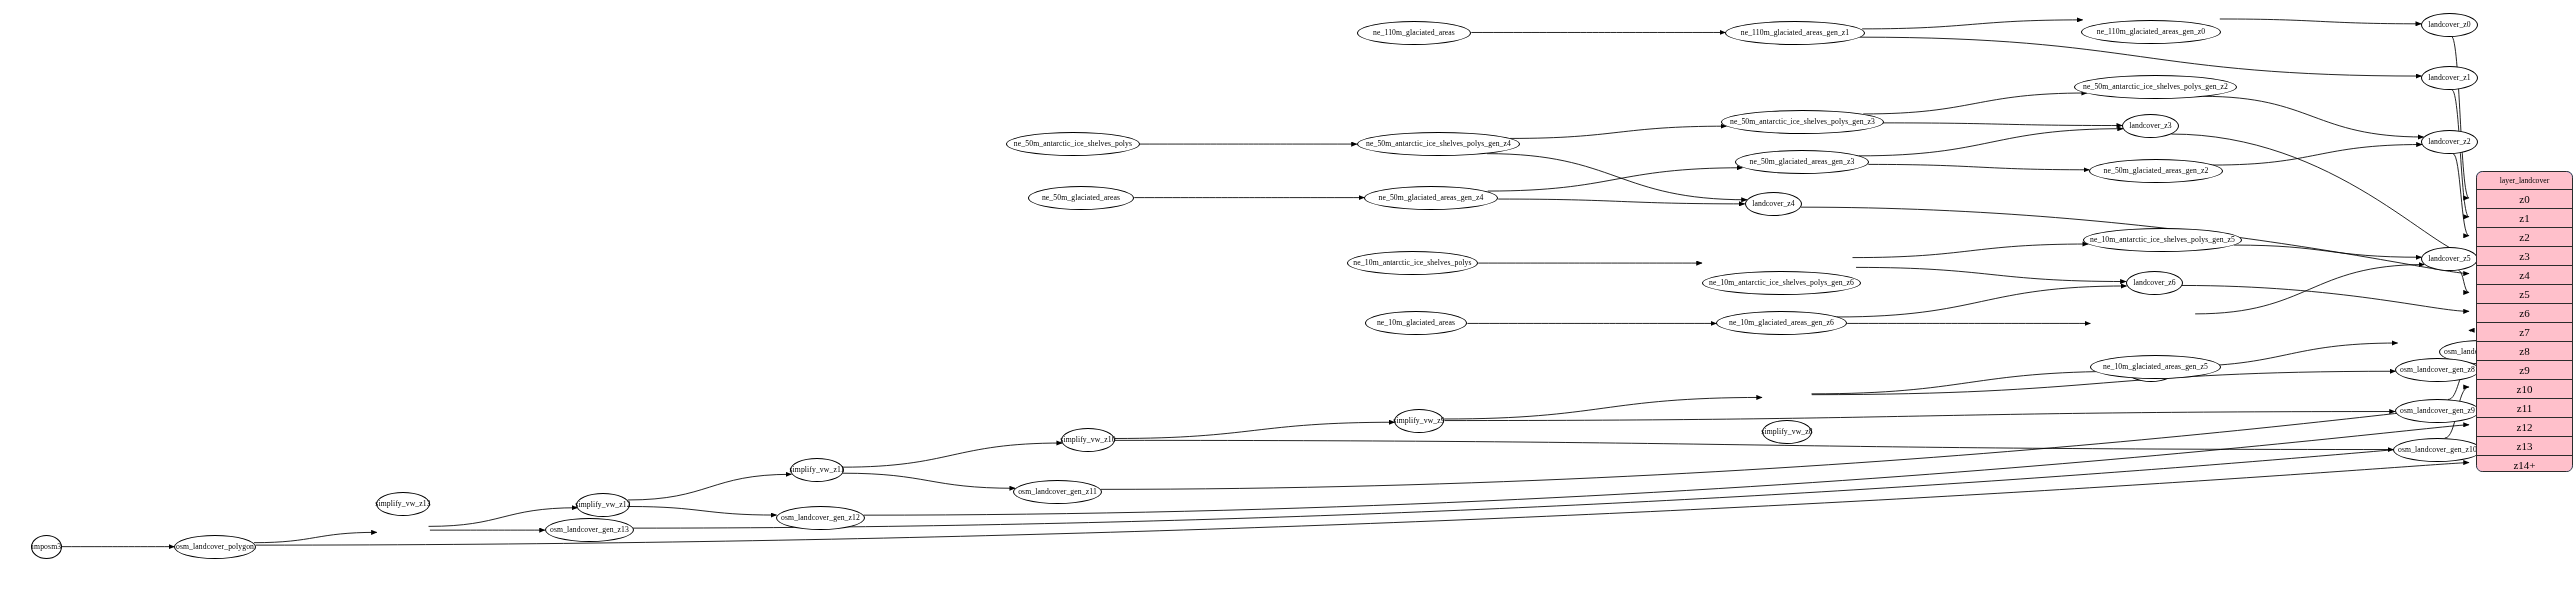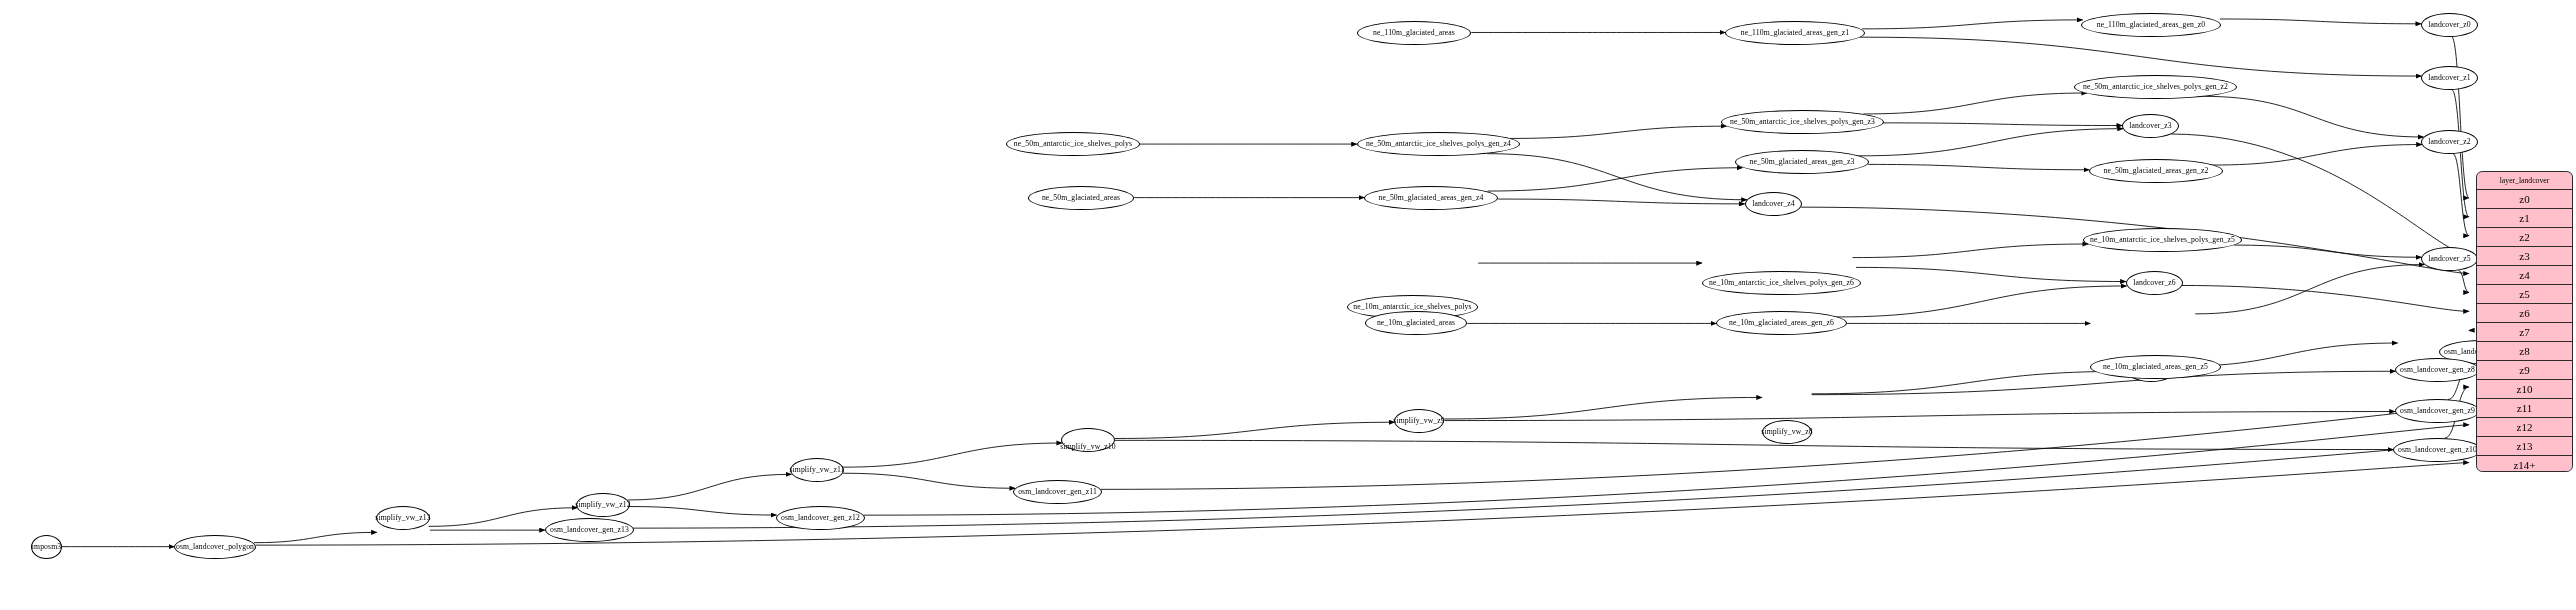"ne_110m_glaciated_areas_gen_z0" div.node { top: 13px -> 20px }
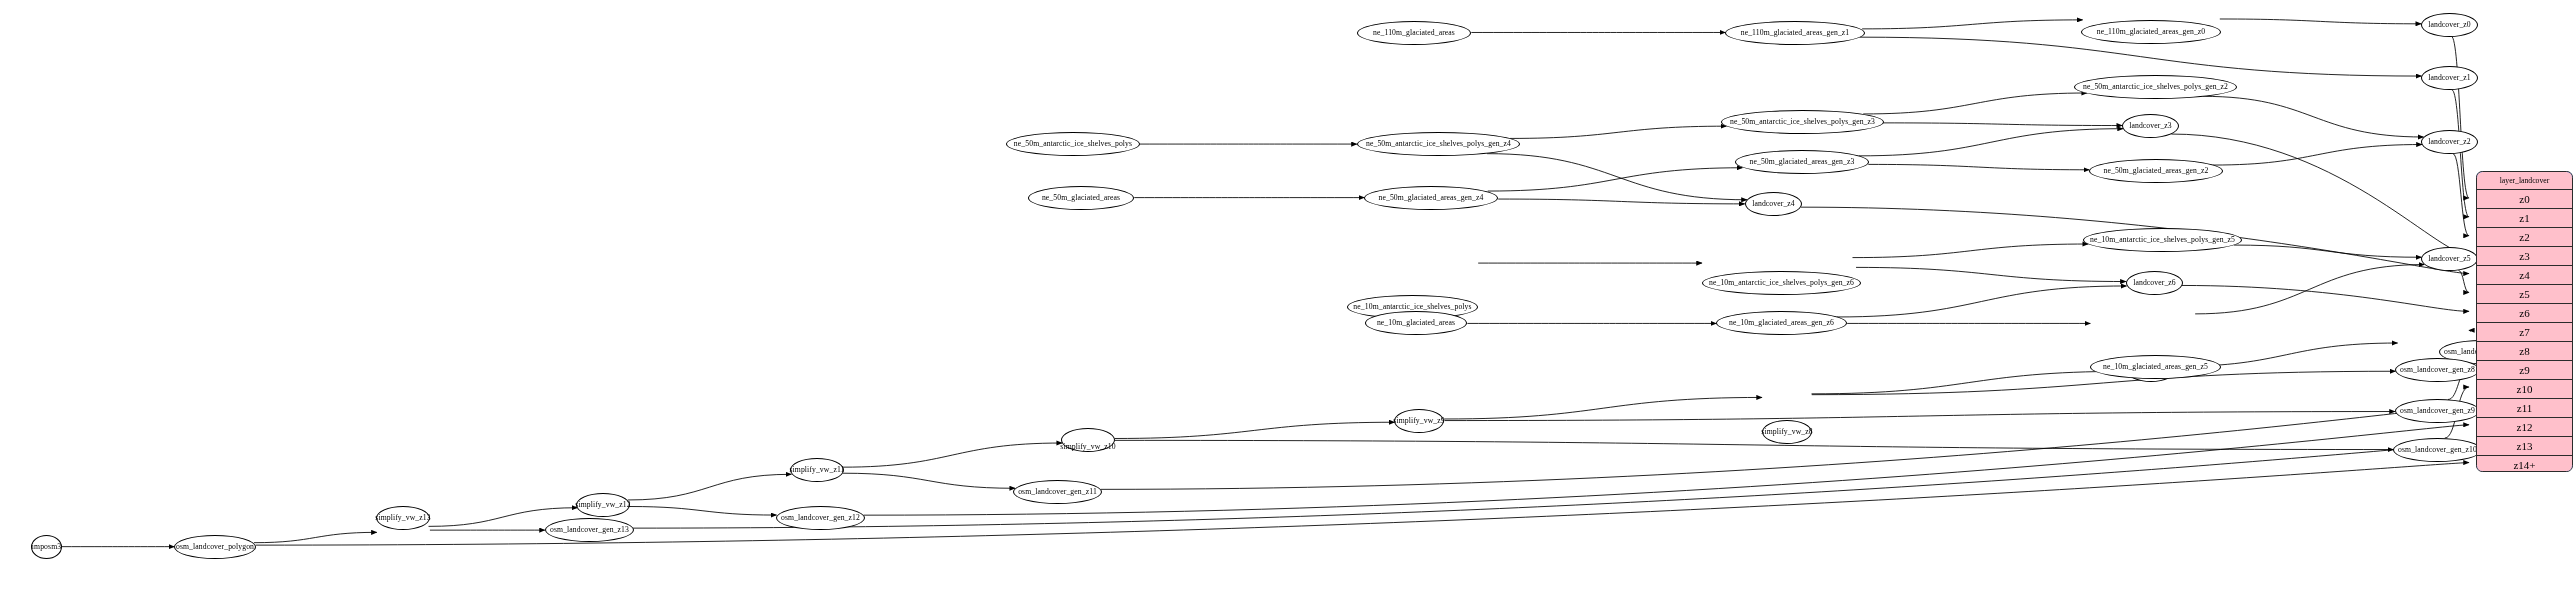"ne_10m_antarctic_ice_shelves_polys" div.node { margin-top: 44px -> none }
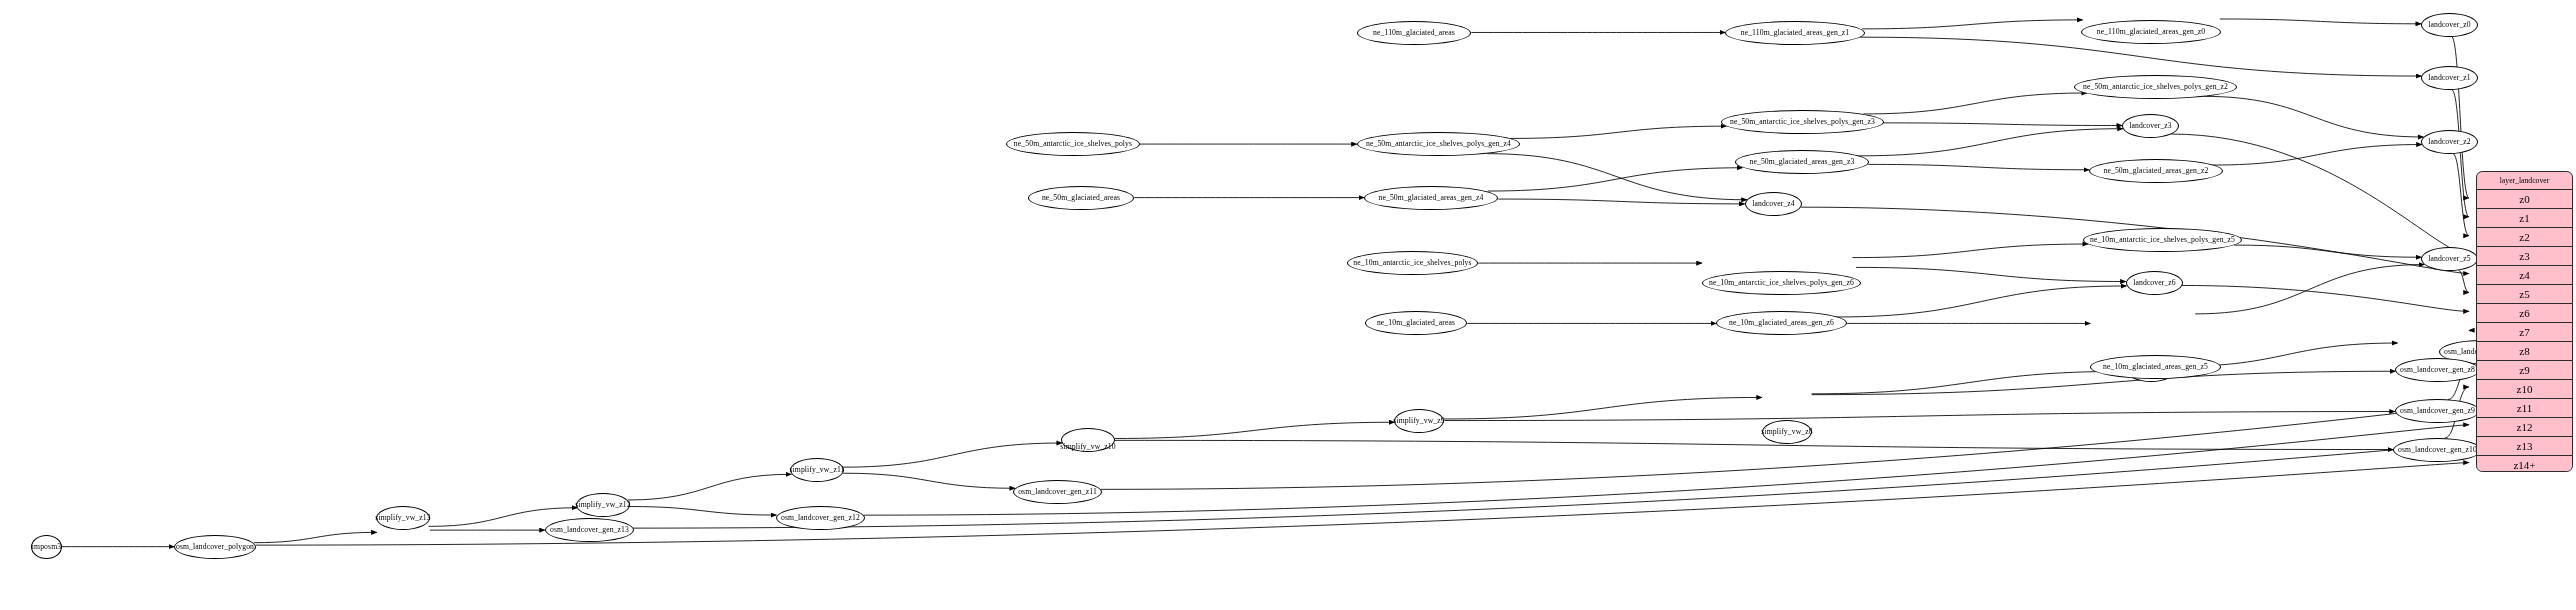"simplify_vw_z10" div.node { align-items: flex-end -> none }
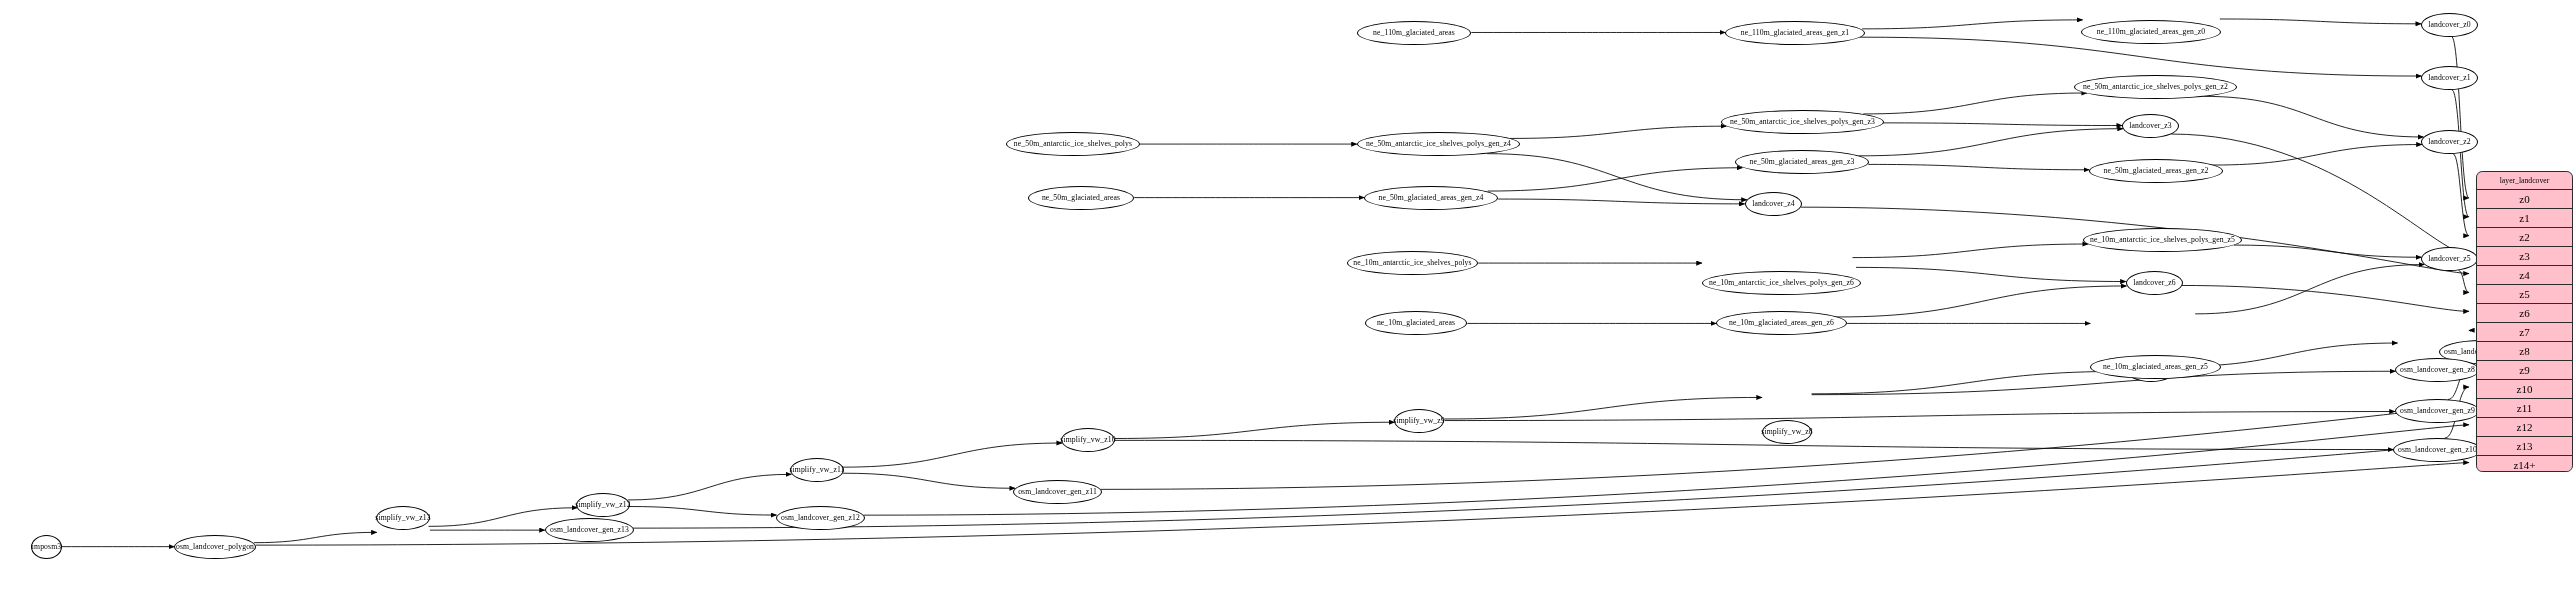"simplify_vw_z13" div.node { top: 506px -> 492px }
